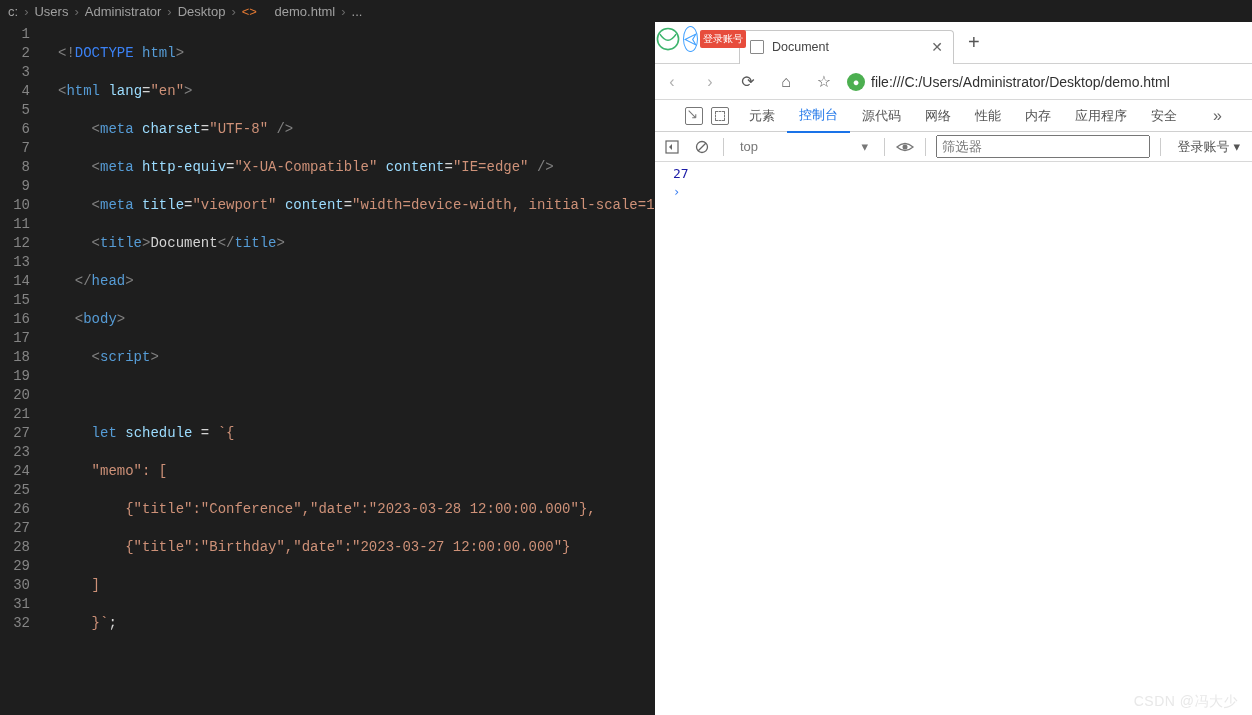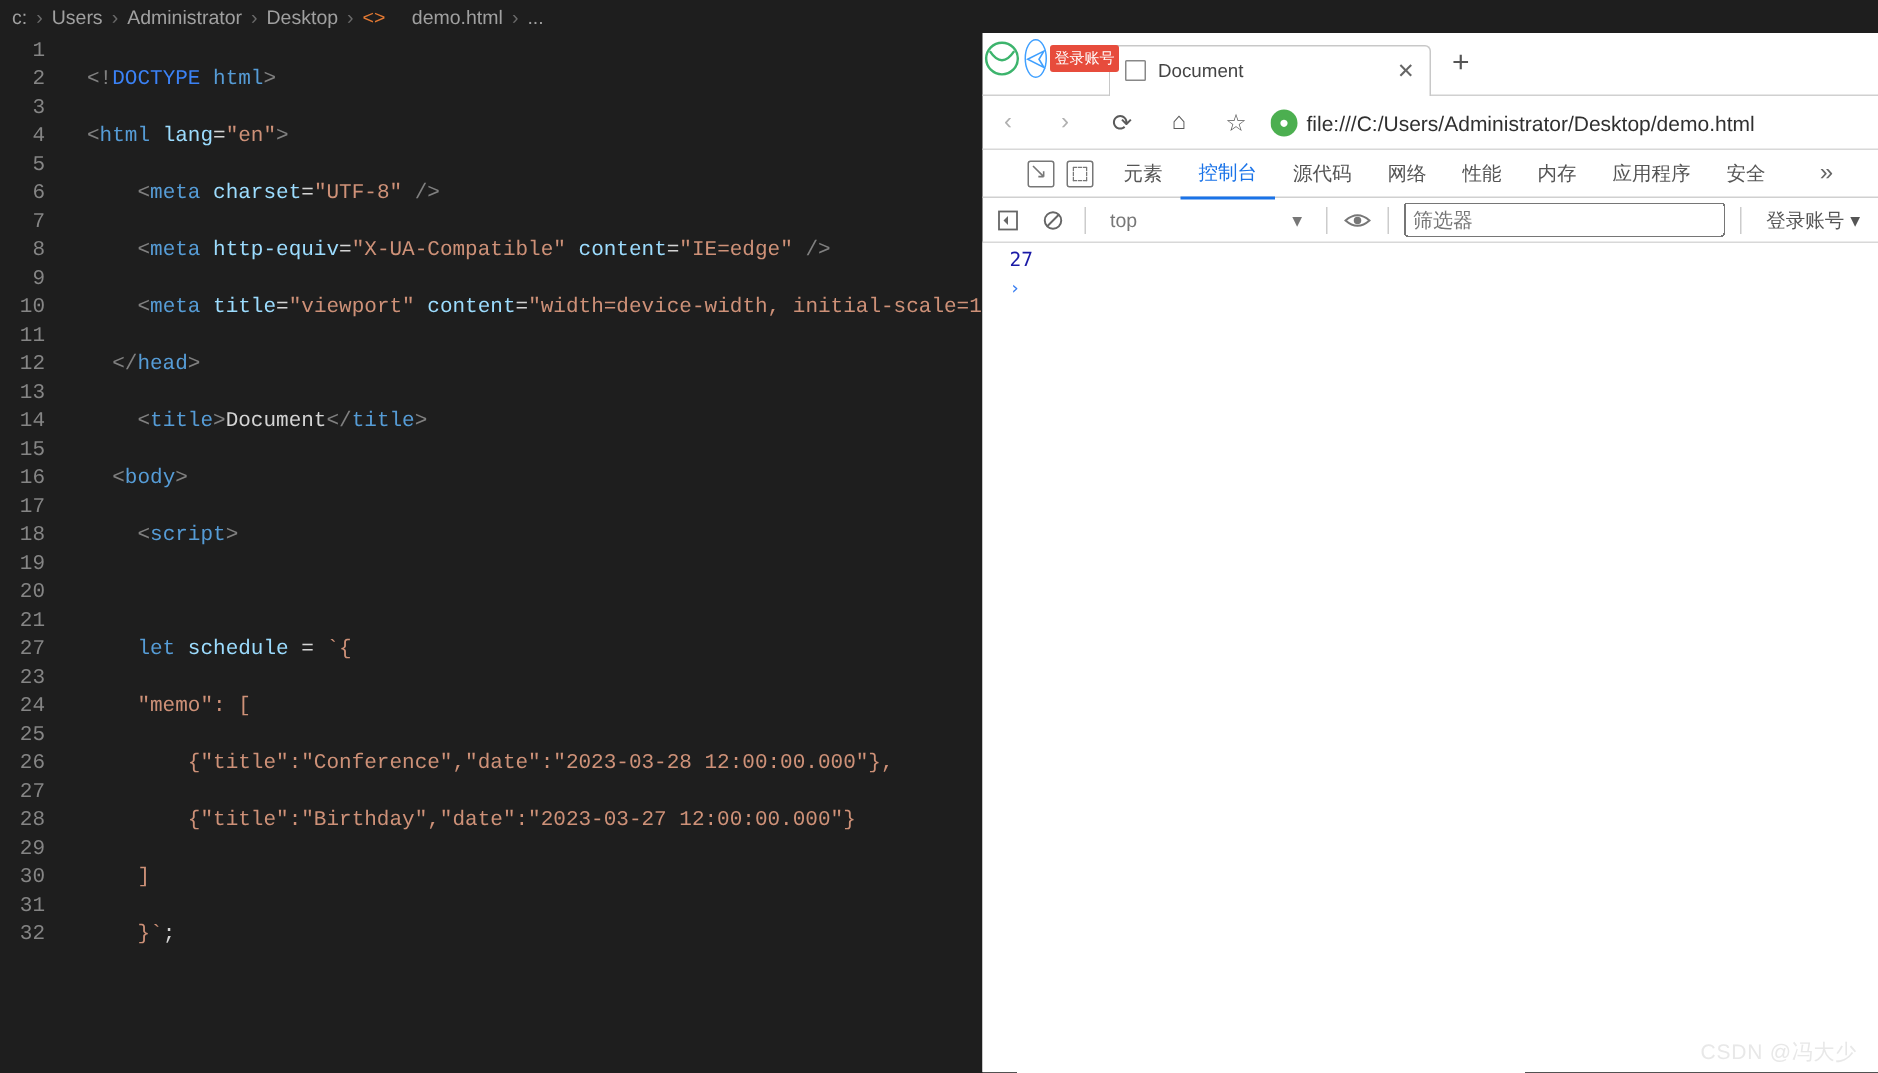"</head>" div { order: before "<title>Document</title>" -> after "<title>Document</title>" }
